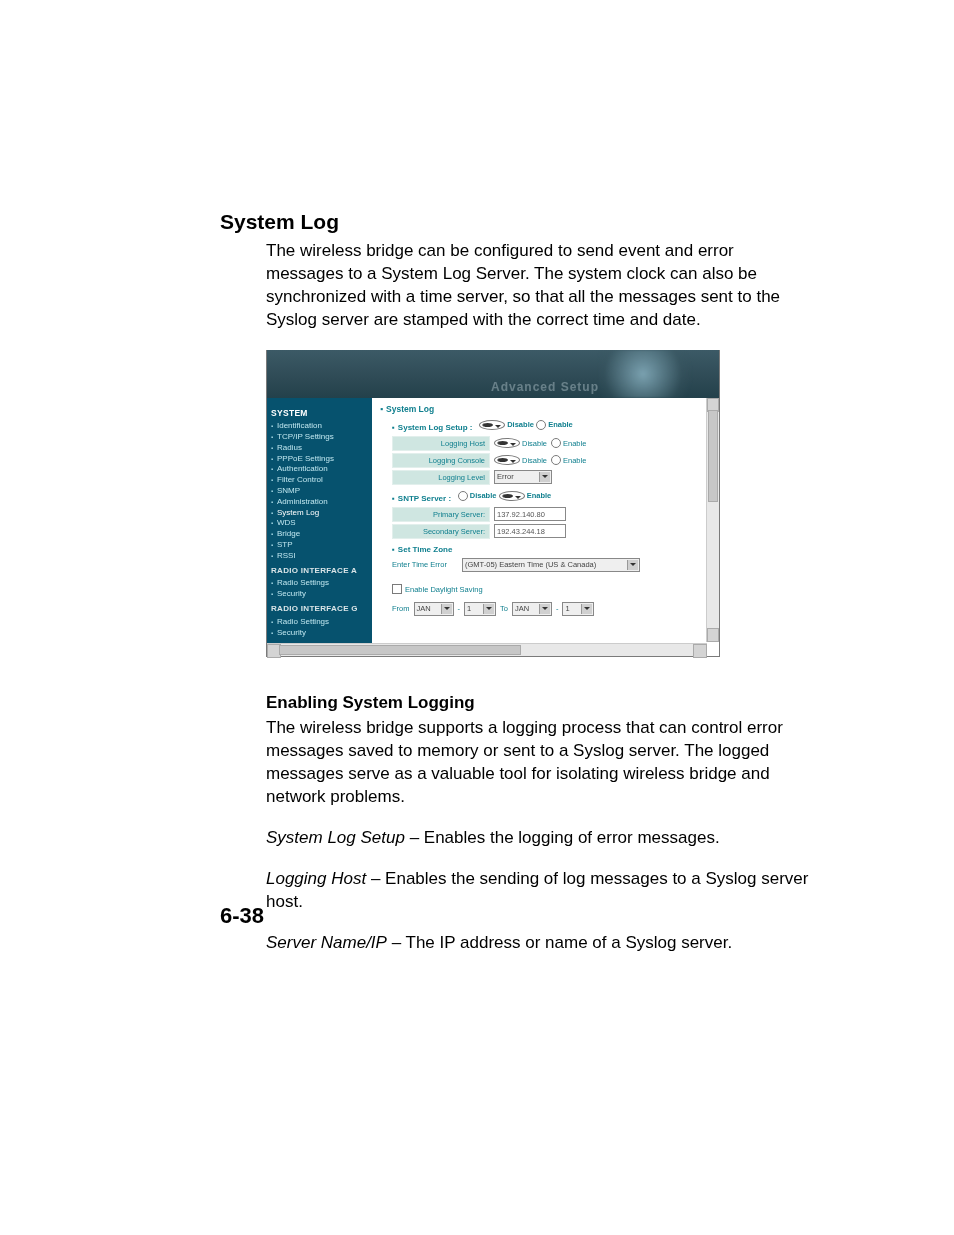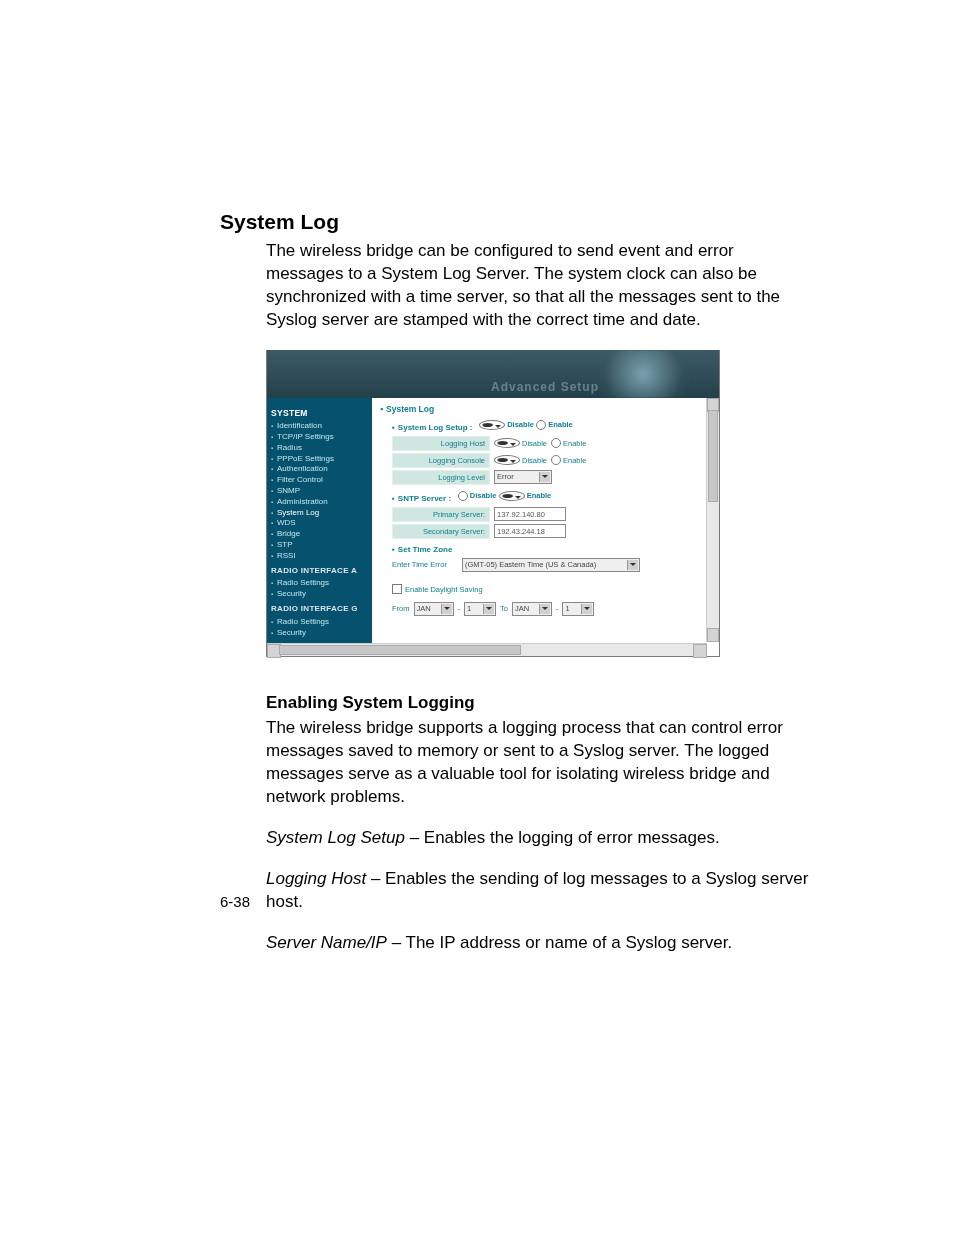"6-38" .page-num { bottom: 123px -> 104px; font-size: 15px -> 22px; font-weight: none -> bold }
